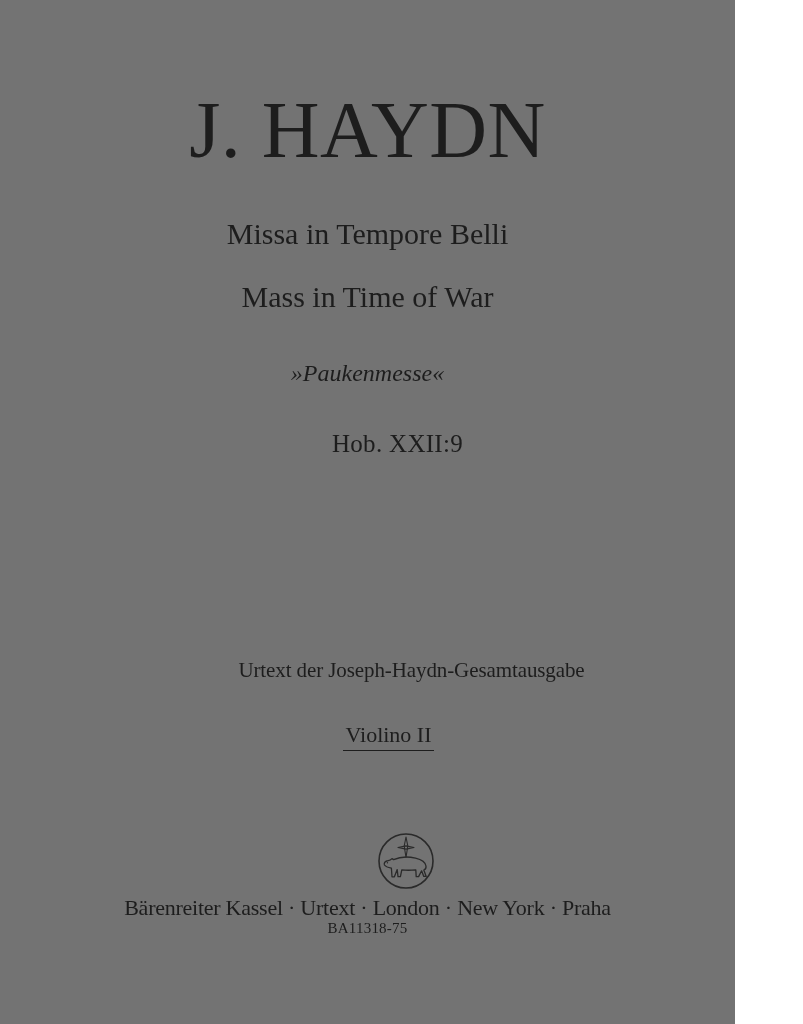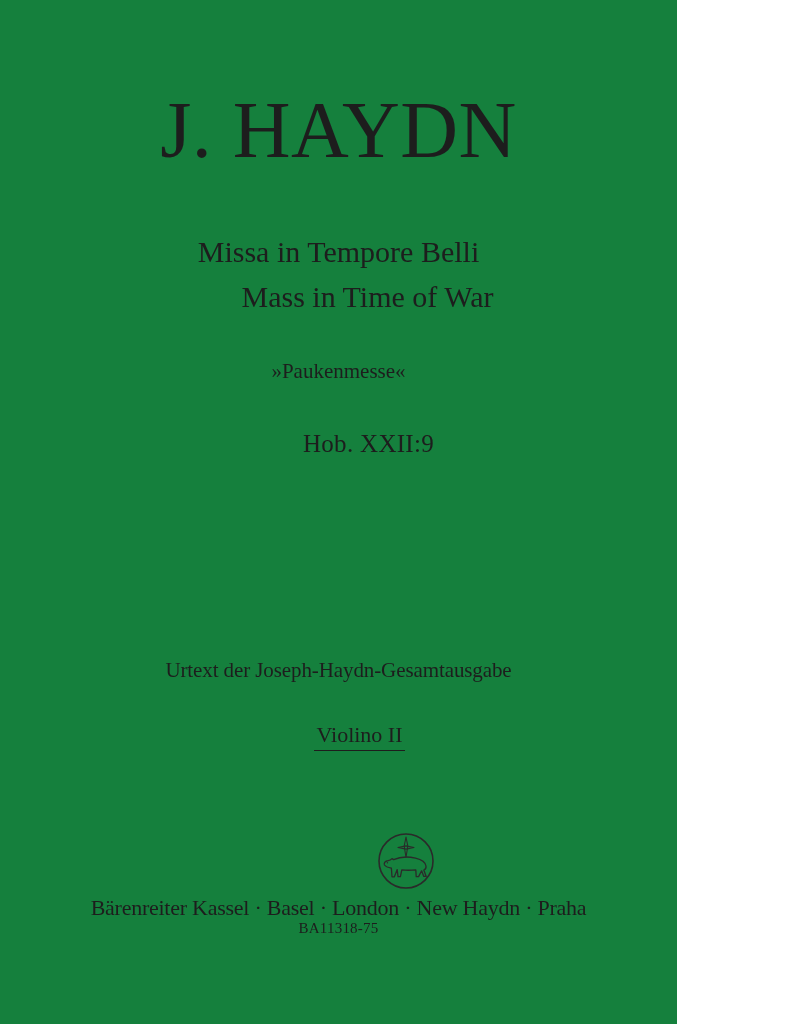"J. HAYDN" .page { background: #15803d -> #737373; width: 677px -> 735px }
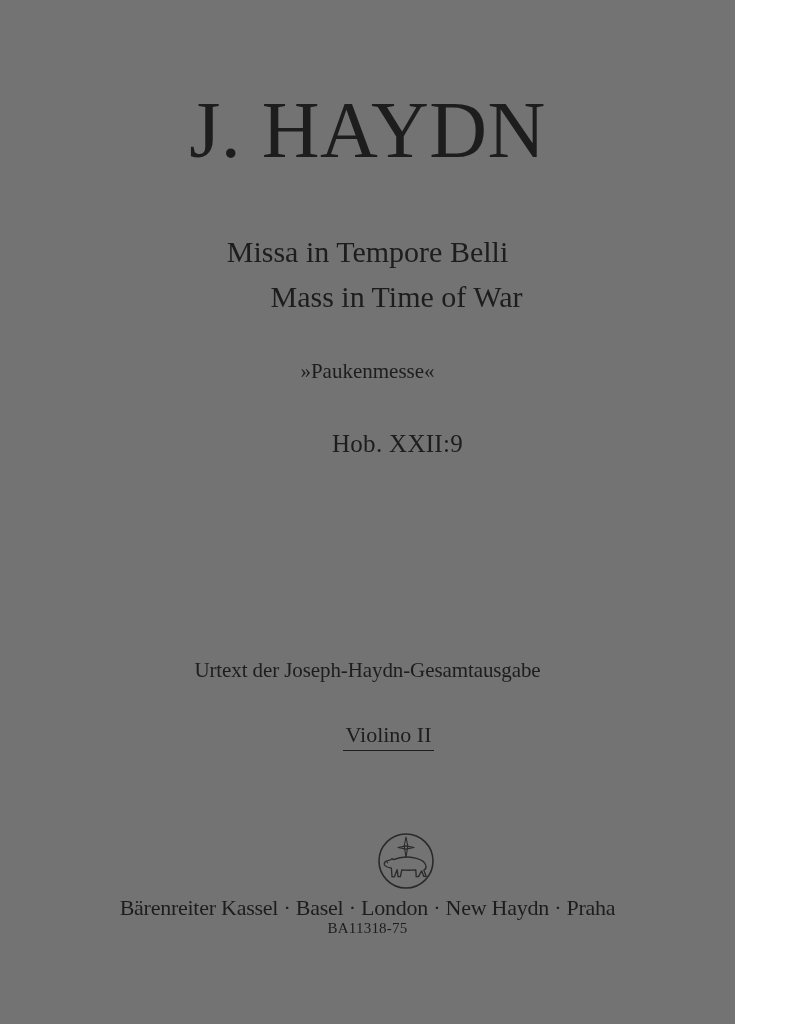"Missa in Tempore Belli" .title-latin { top: 237px -> 219px }
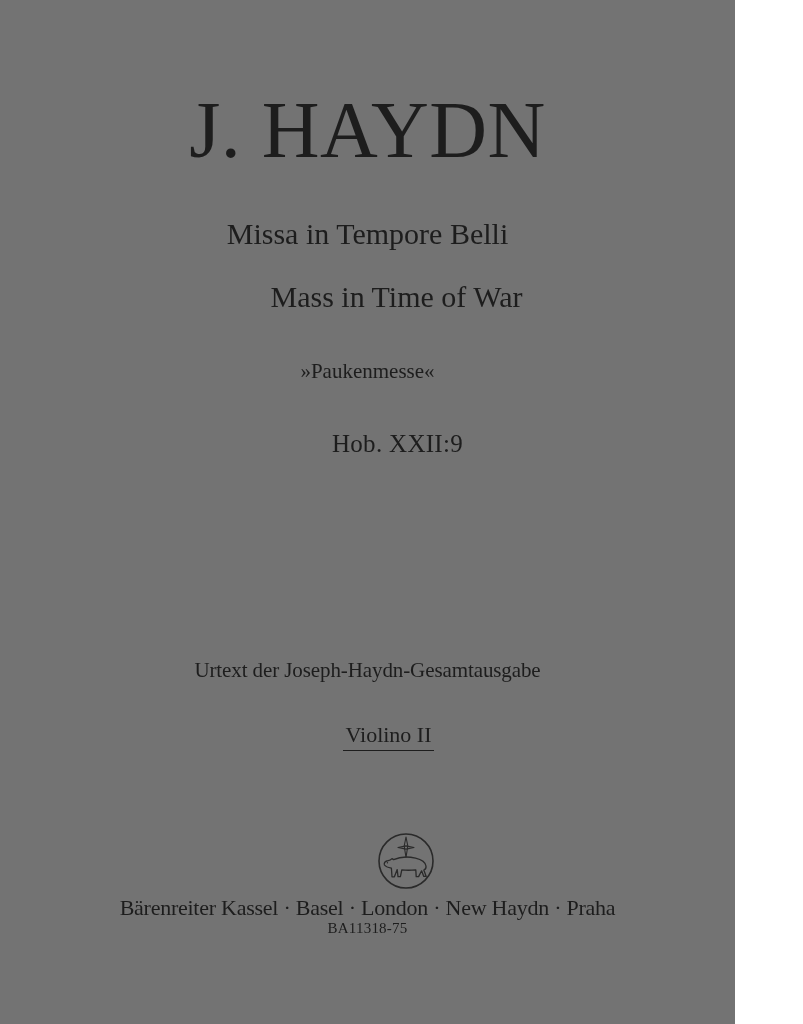"Mass in Time of War" .title-english { padding-left: 29px -> none }
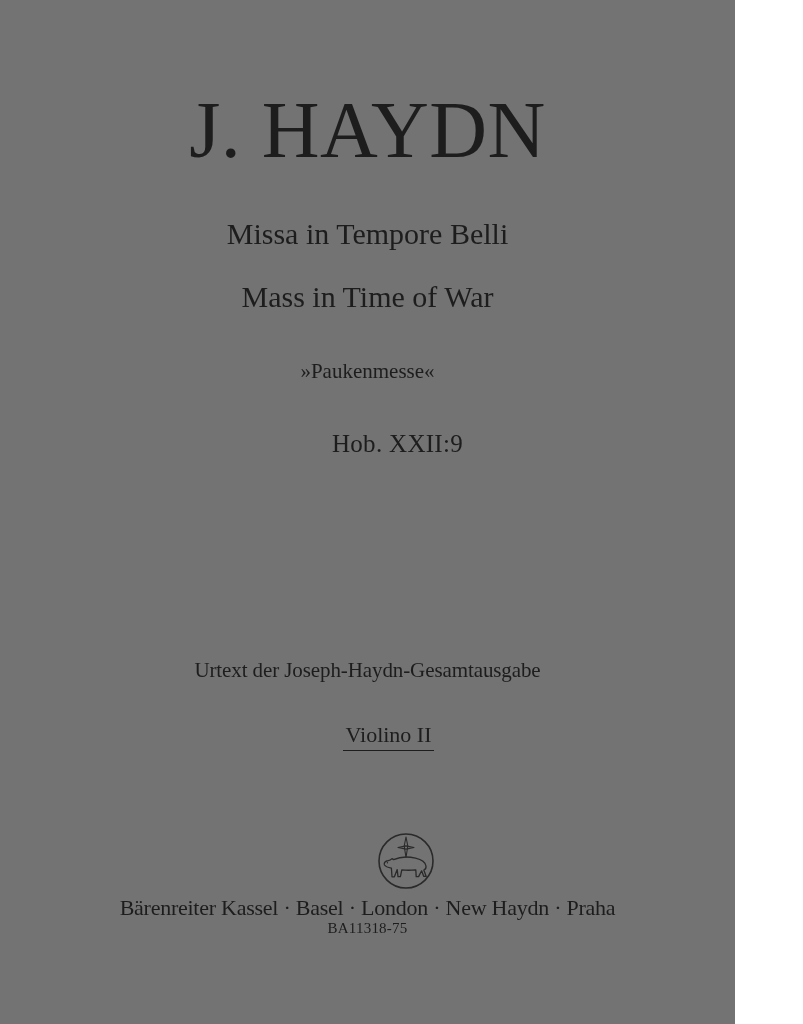"»Paukenmesse«" .nickname { font-size: 21px -> 24px; font-style: none -> italic }
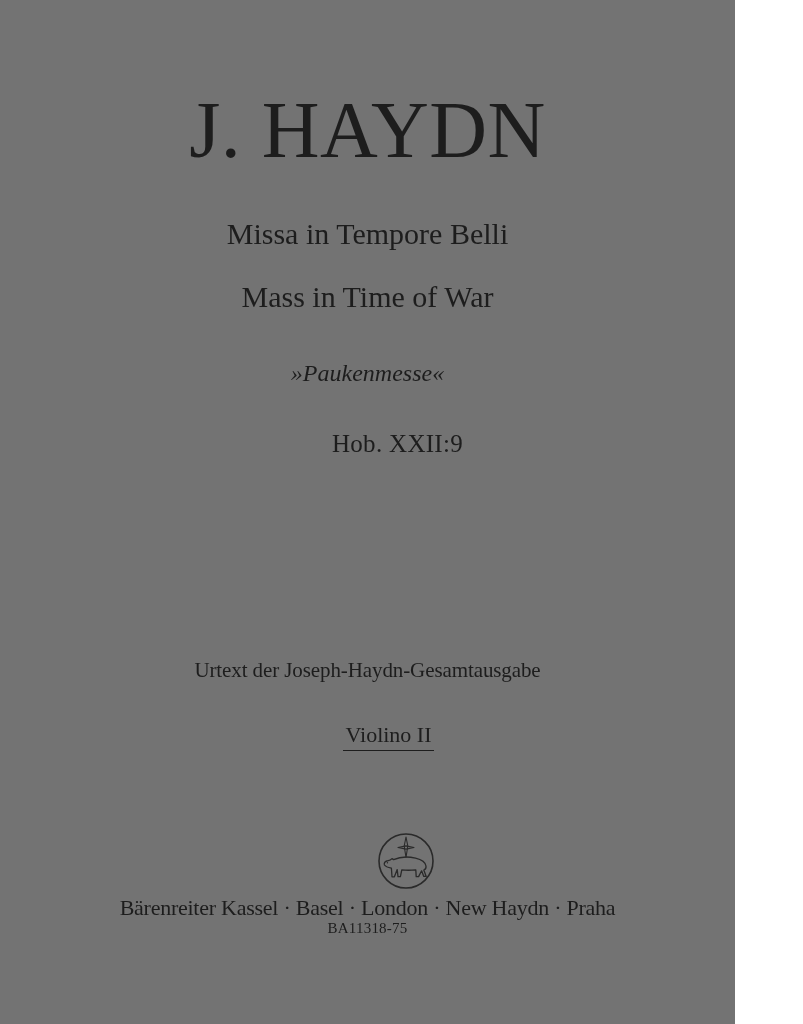"Urtext der Joseph-Haydn-Gesamtausgabe" .urtext { padding-left: none -> 44px }
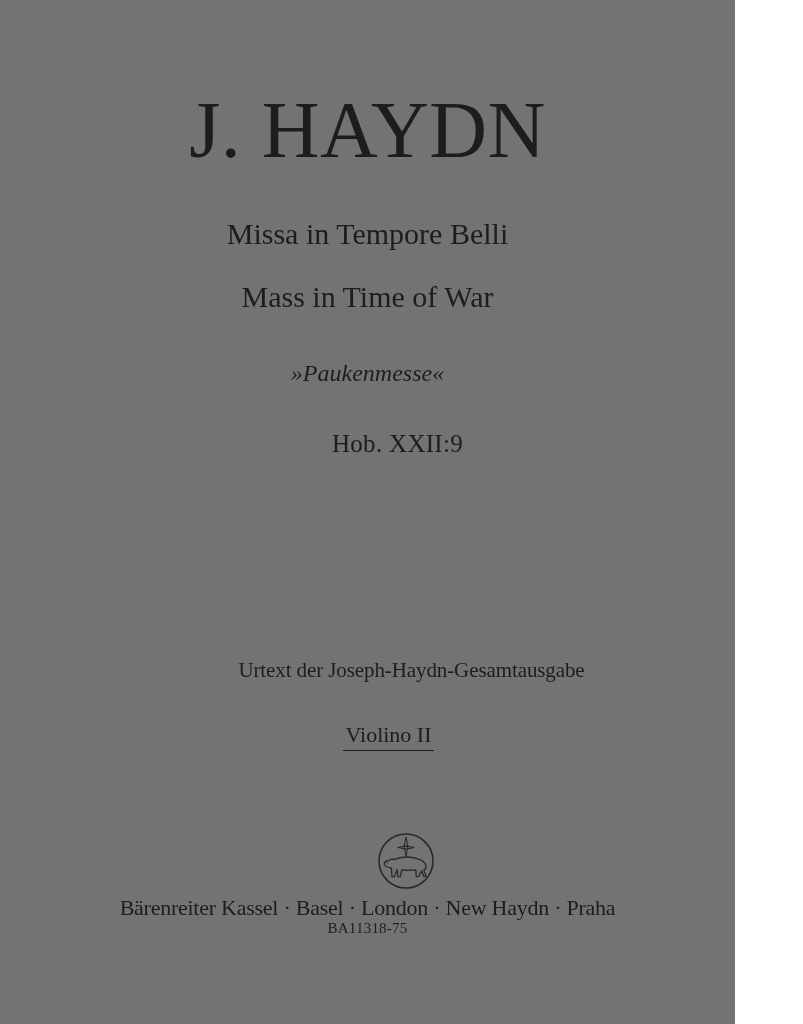"Bärenreiter Kassel · Basel ·" div.line { text: Basel · London · New Haydn -> Urtext · London · New York }
